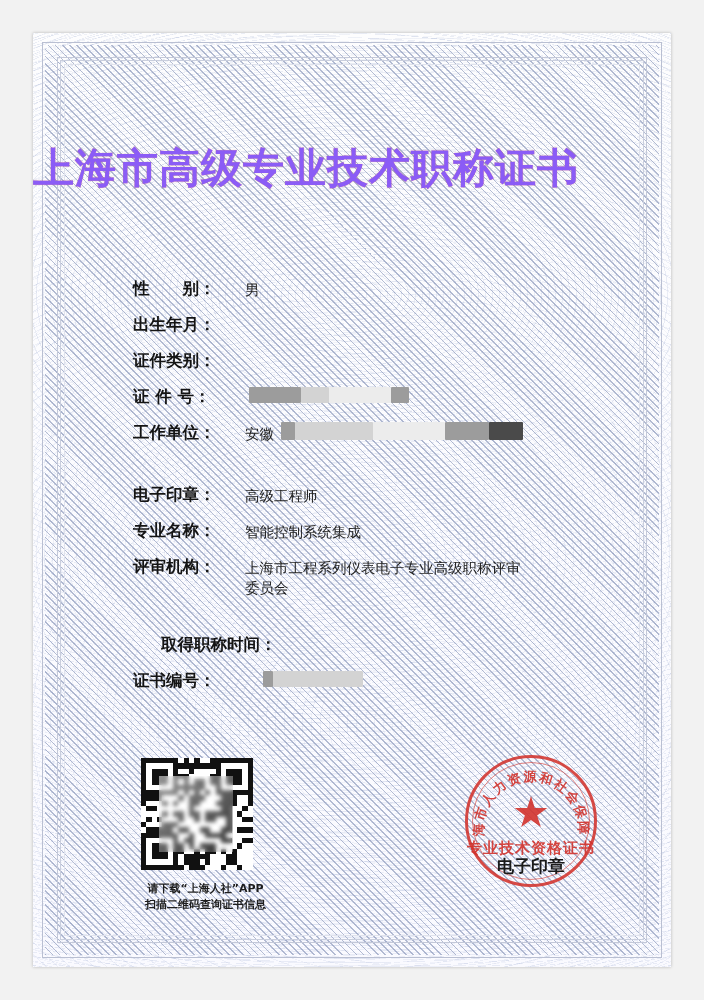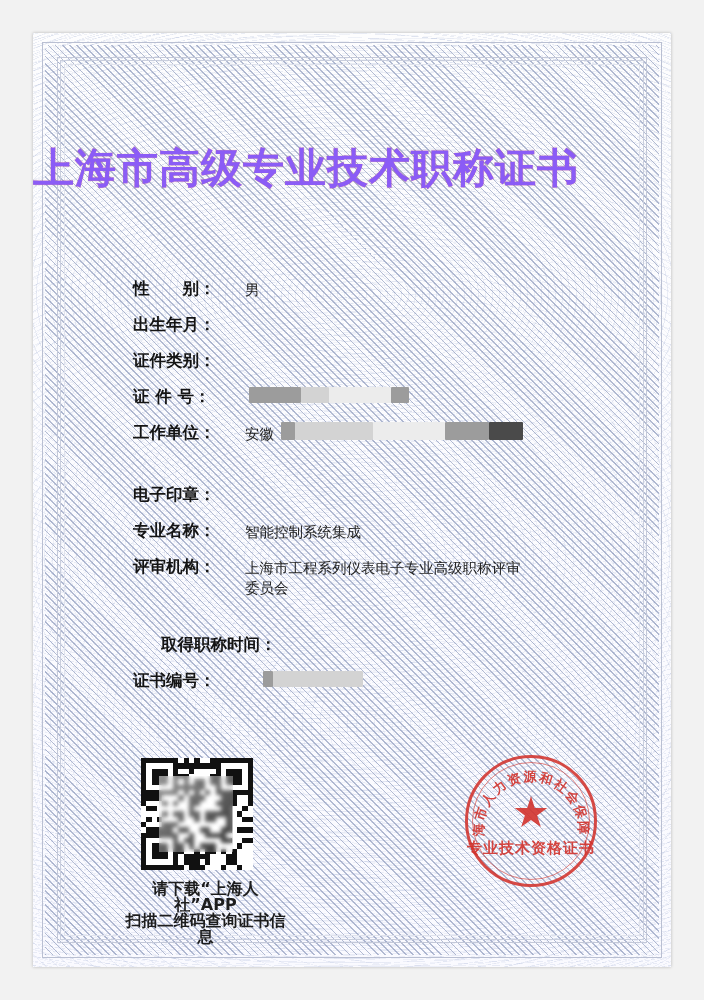"高级工程师" div.value { html: none -> <div>高级工程师</div> }
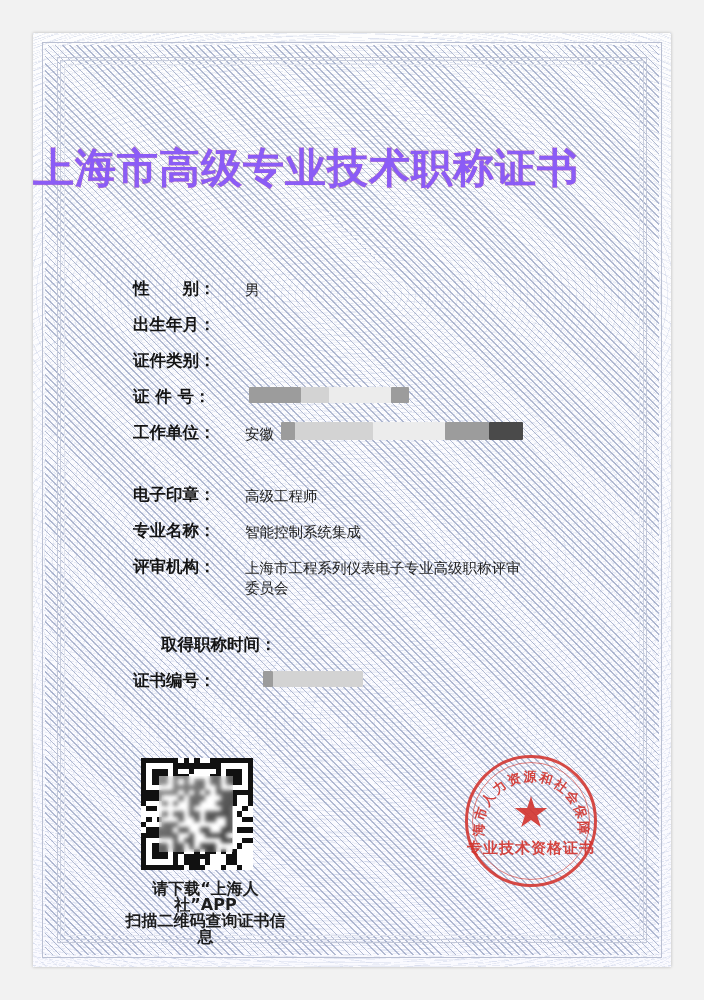"电子印章" div.seal-label { html: none -> <div>电子印章</div> }
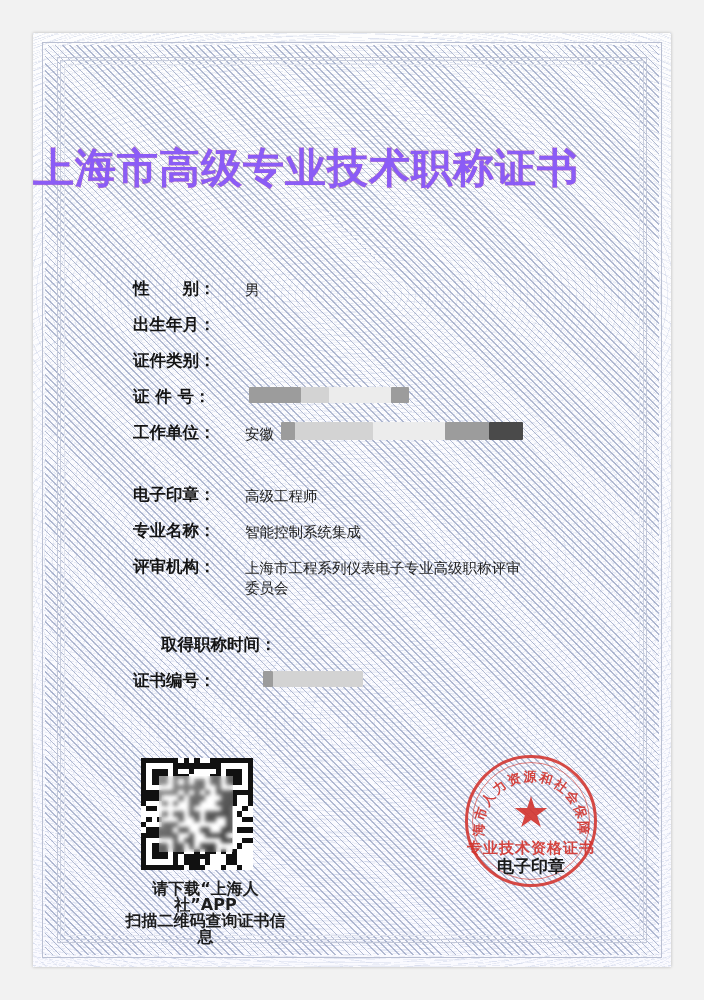"请下载“上海人社”APP" .qr-caption { font-size: 16px -> 11px }
